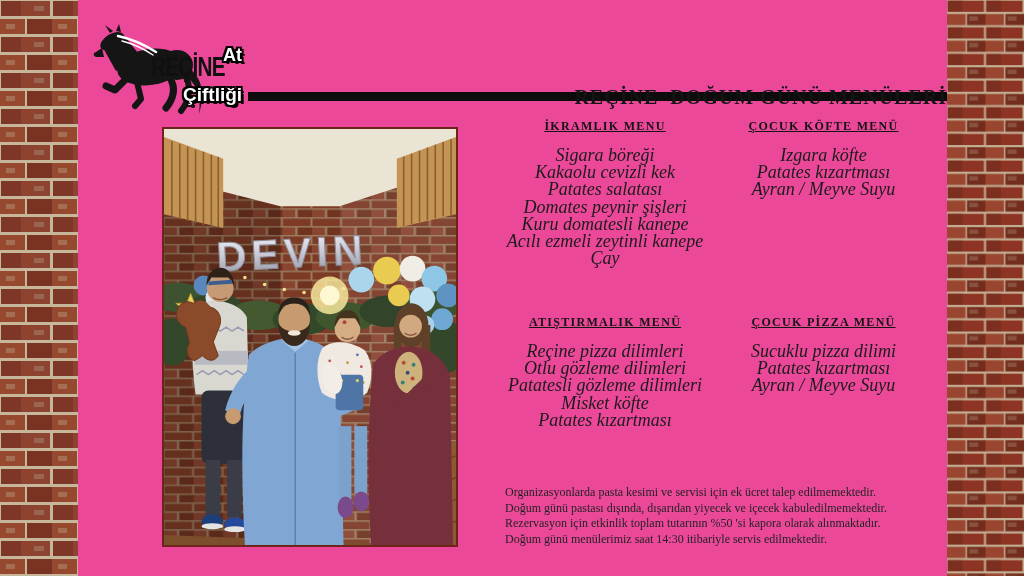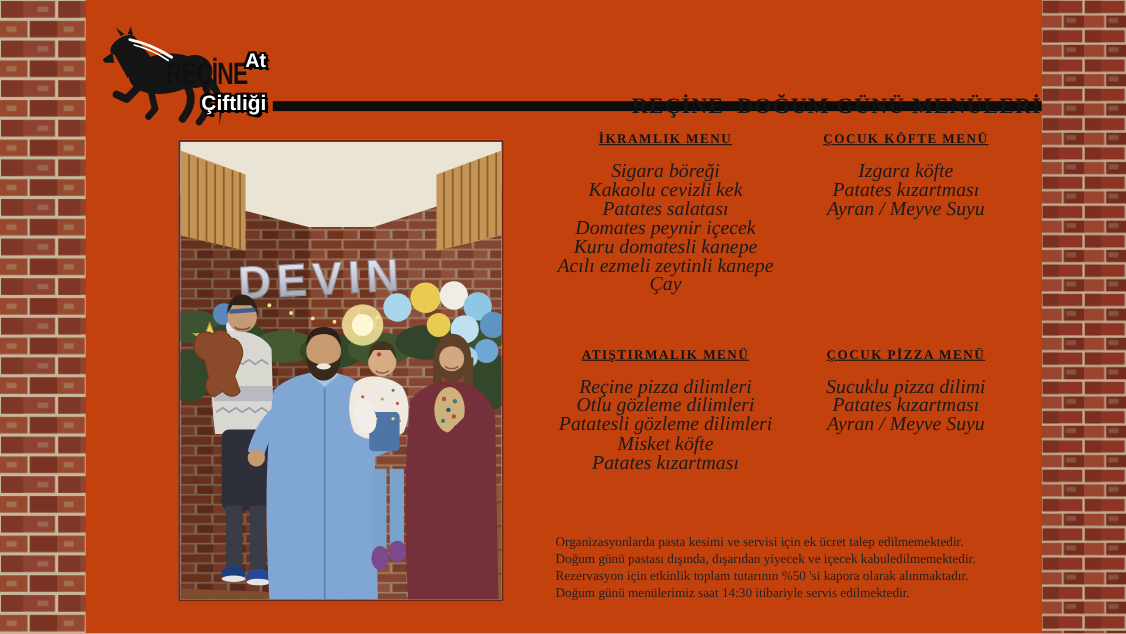"REÇİNE" .page { background: #c2410c -> #ec4899 }
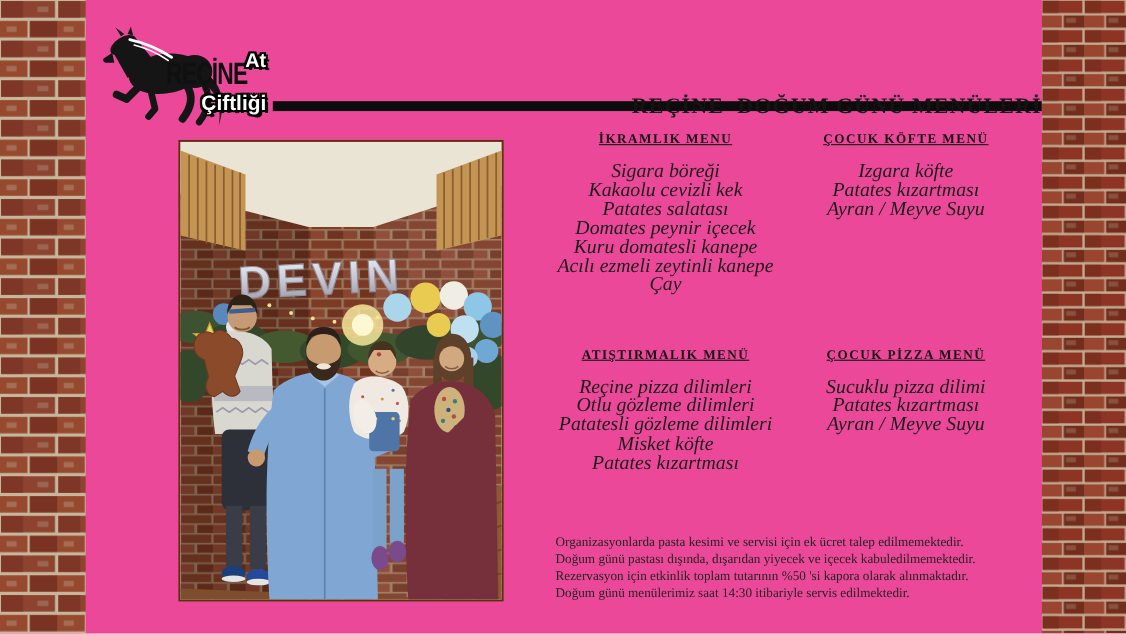"Domates peynir içecek" div.menu-item { text: içecek -> şişleri }
